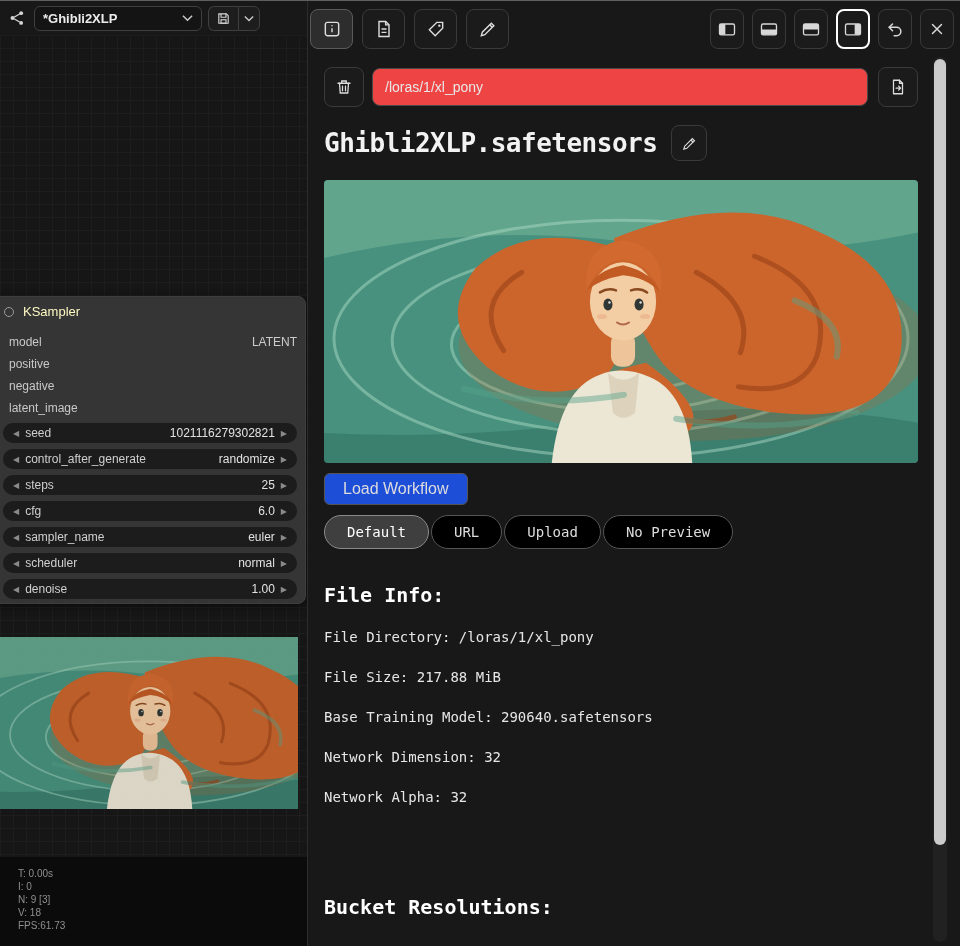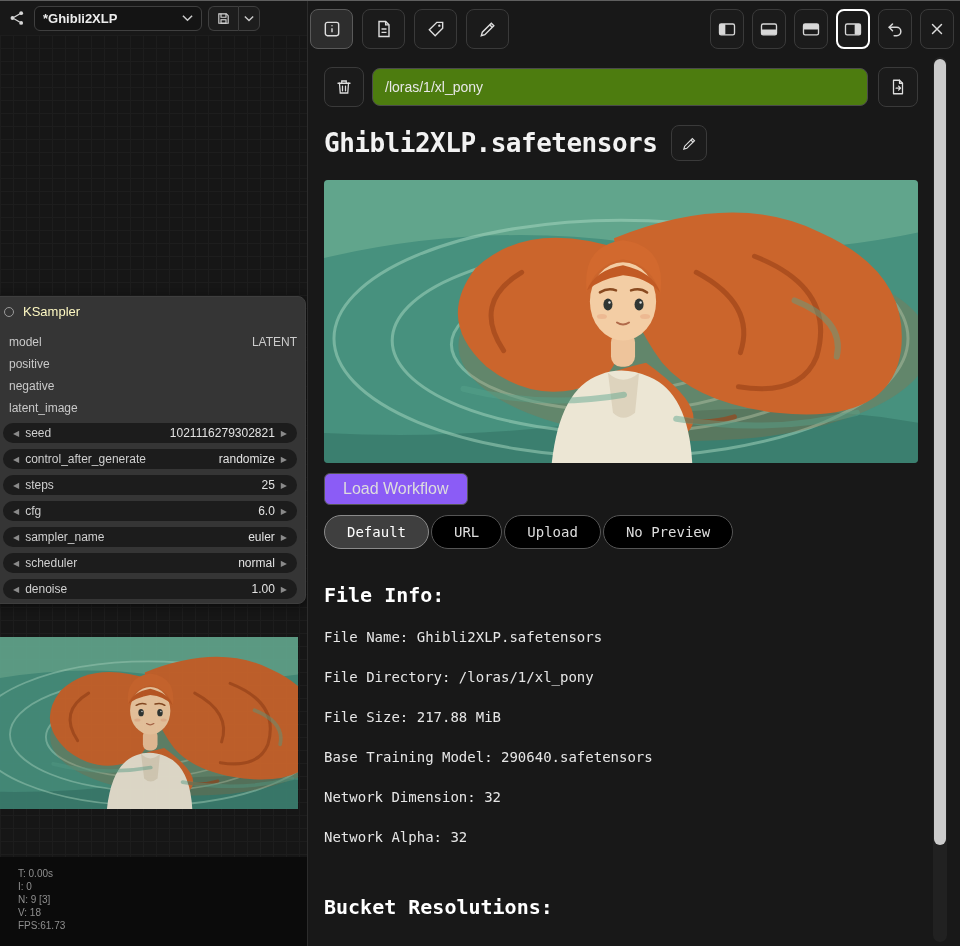"/loras/1/xl_pony" .path-input { background: #4d7c0f -> #ef4444 }
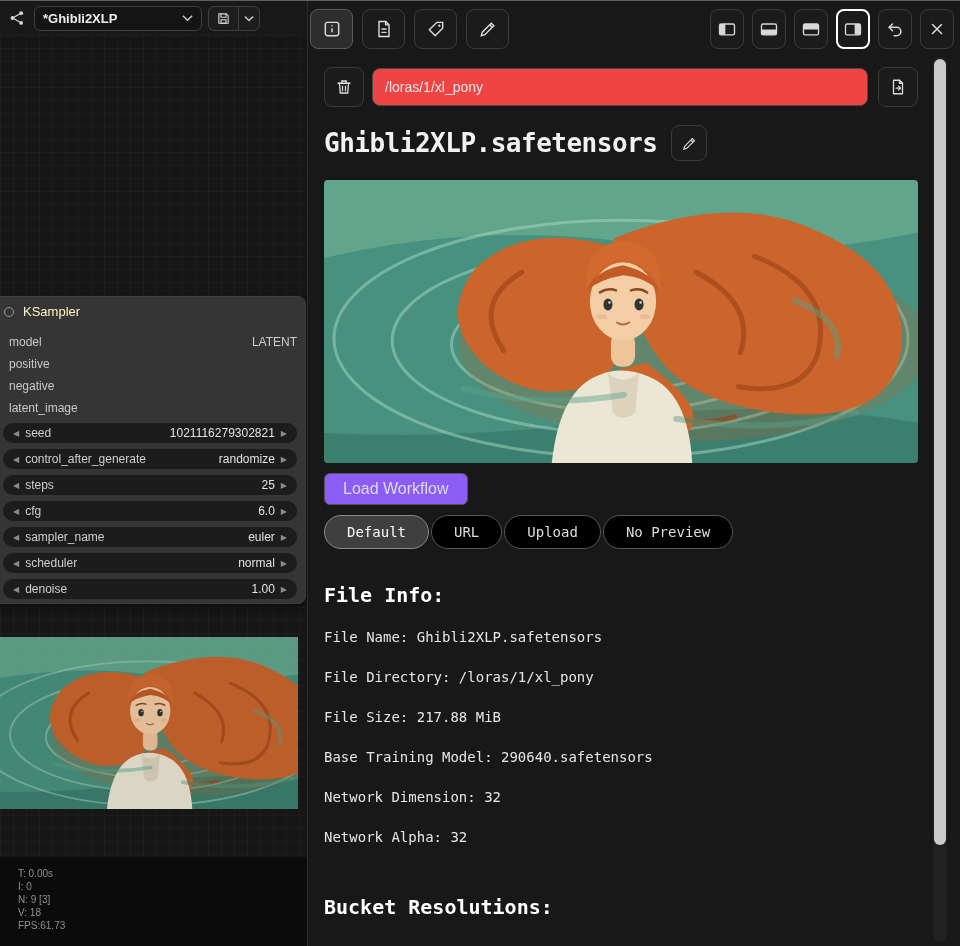"Load Workflow" .load-btn { background: #8b5cf6 -> #1d4ed8 }
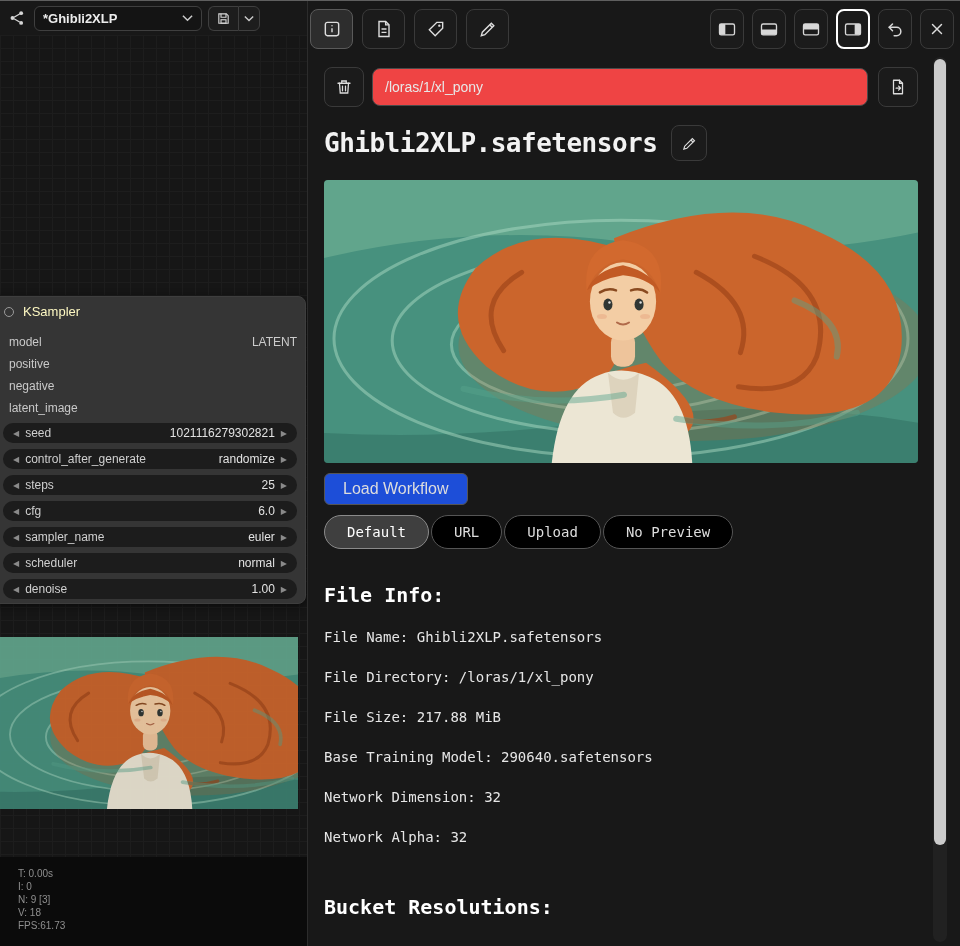"File Name: Ghibli2XLP.safetensors" div { html: <div>File Name: Ghibli2XLP.safetensors</div> -> none }
